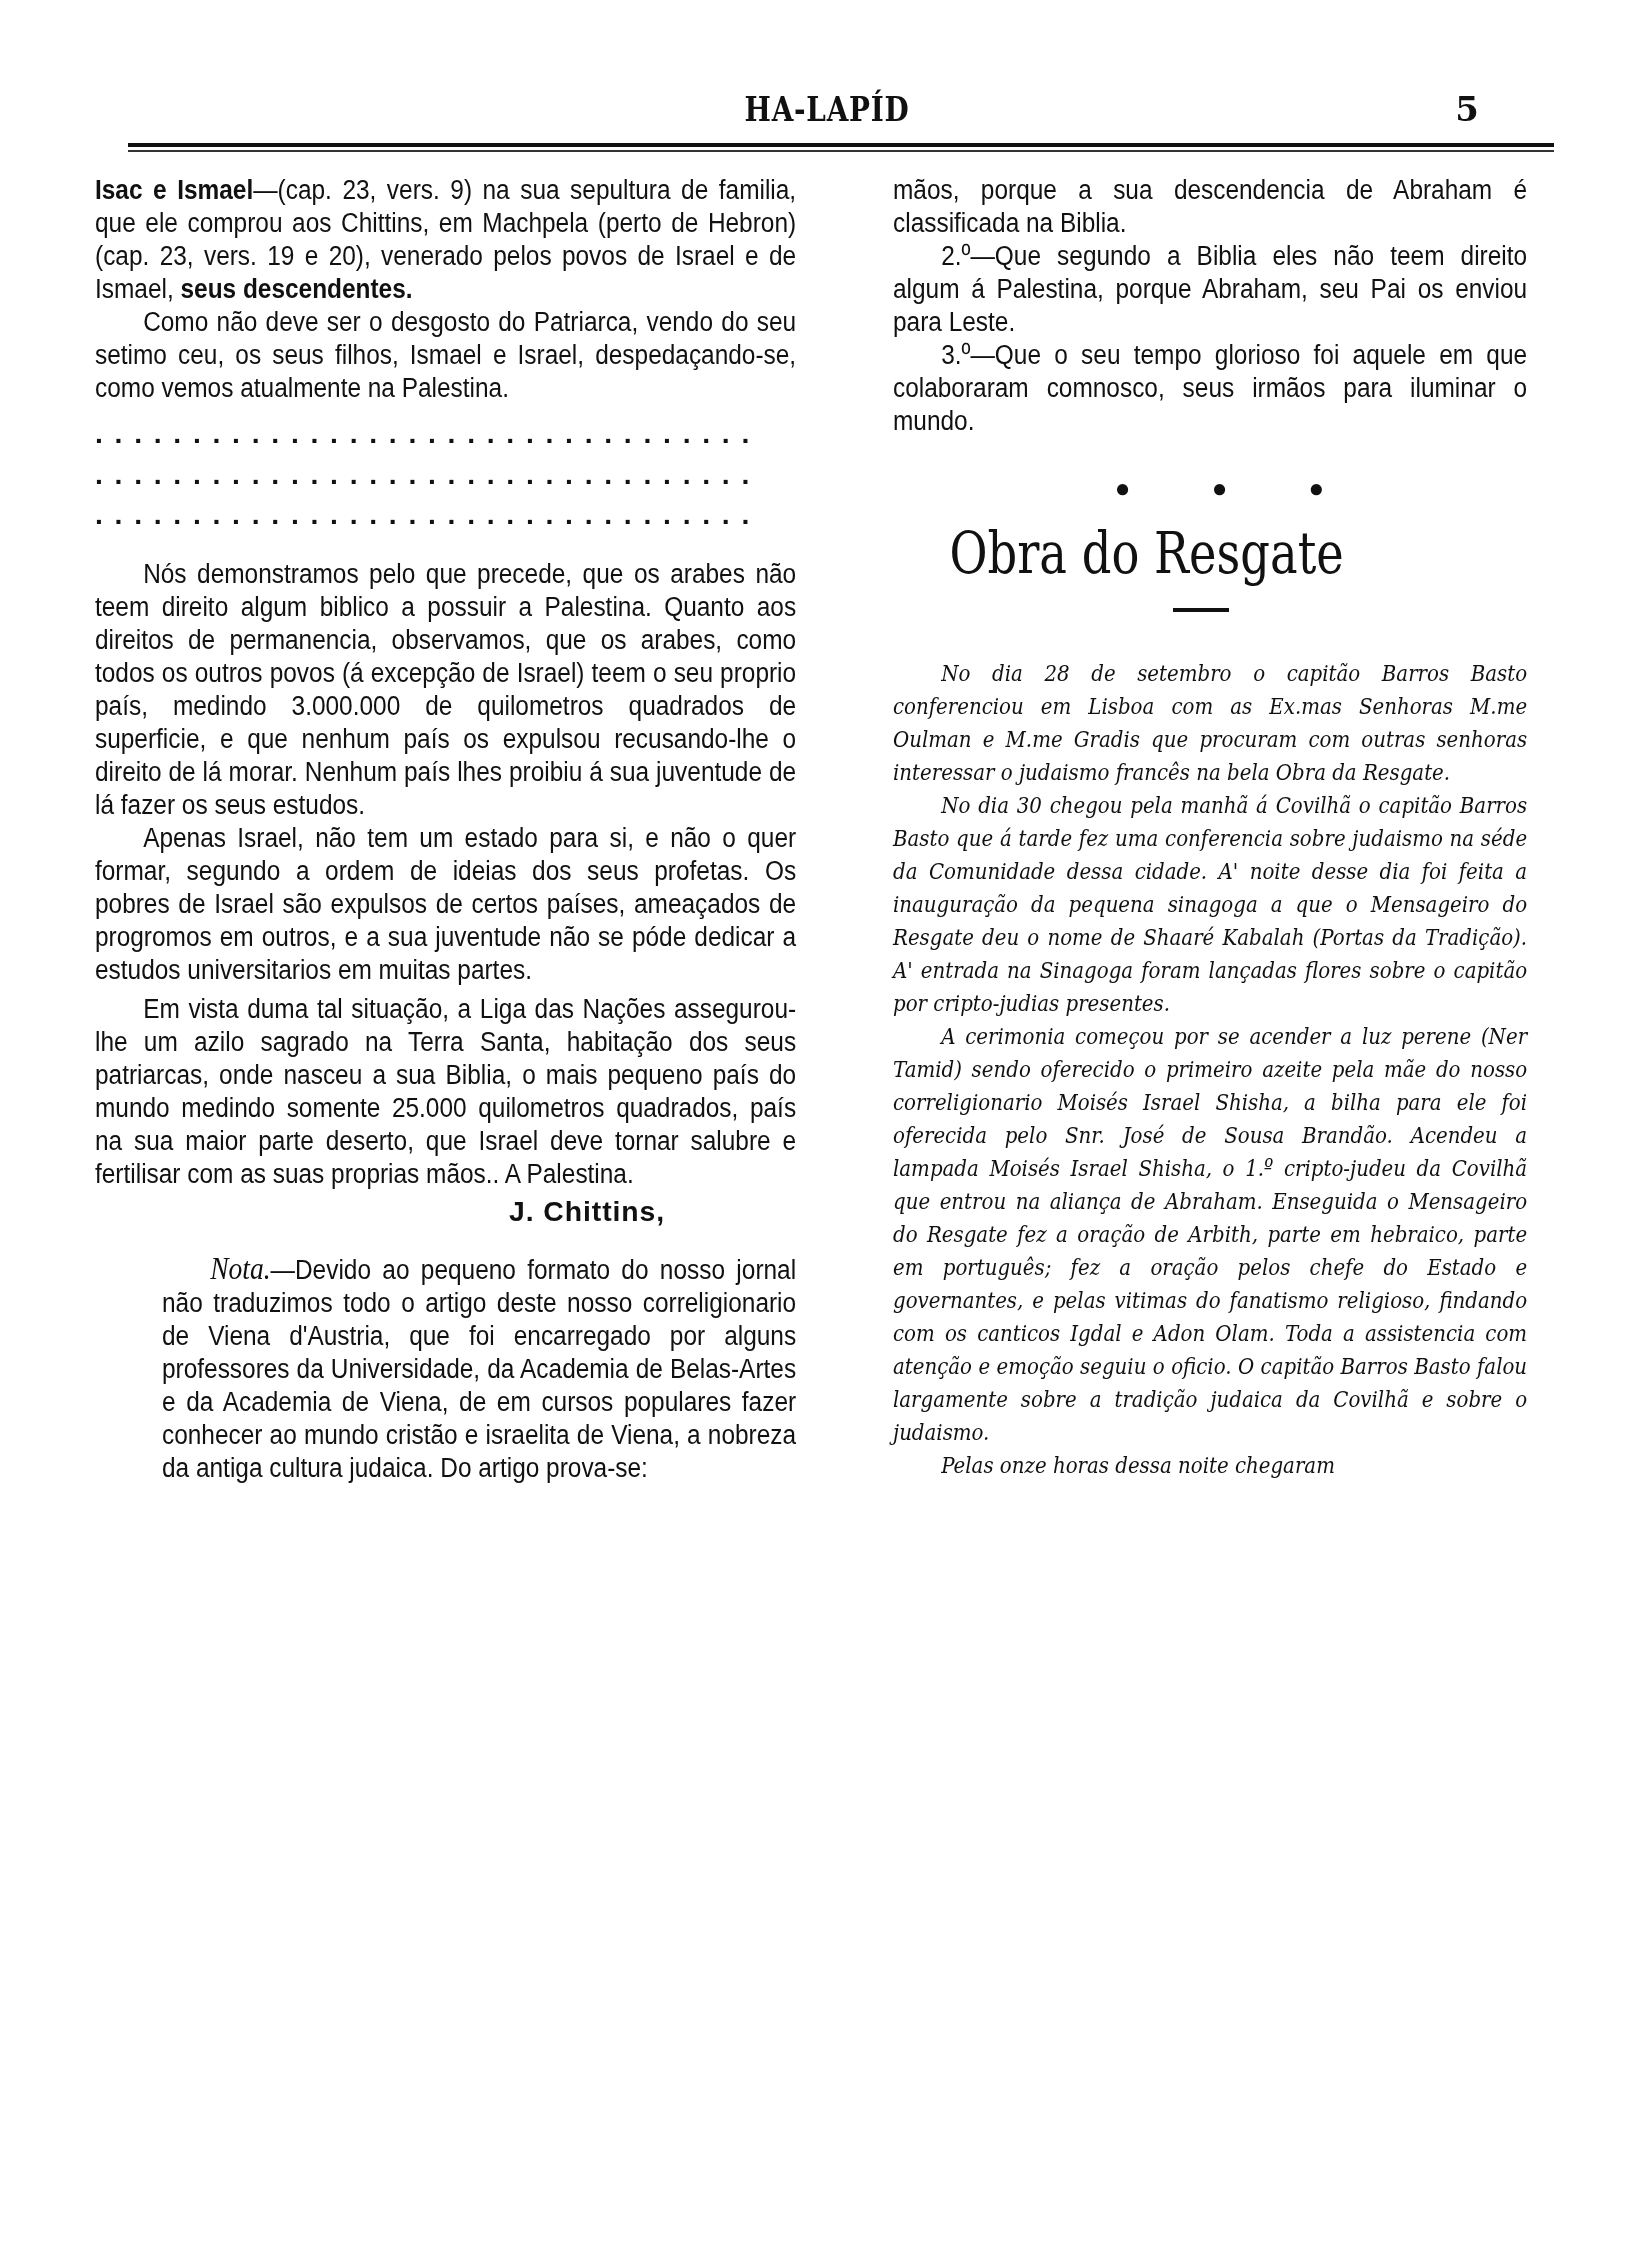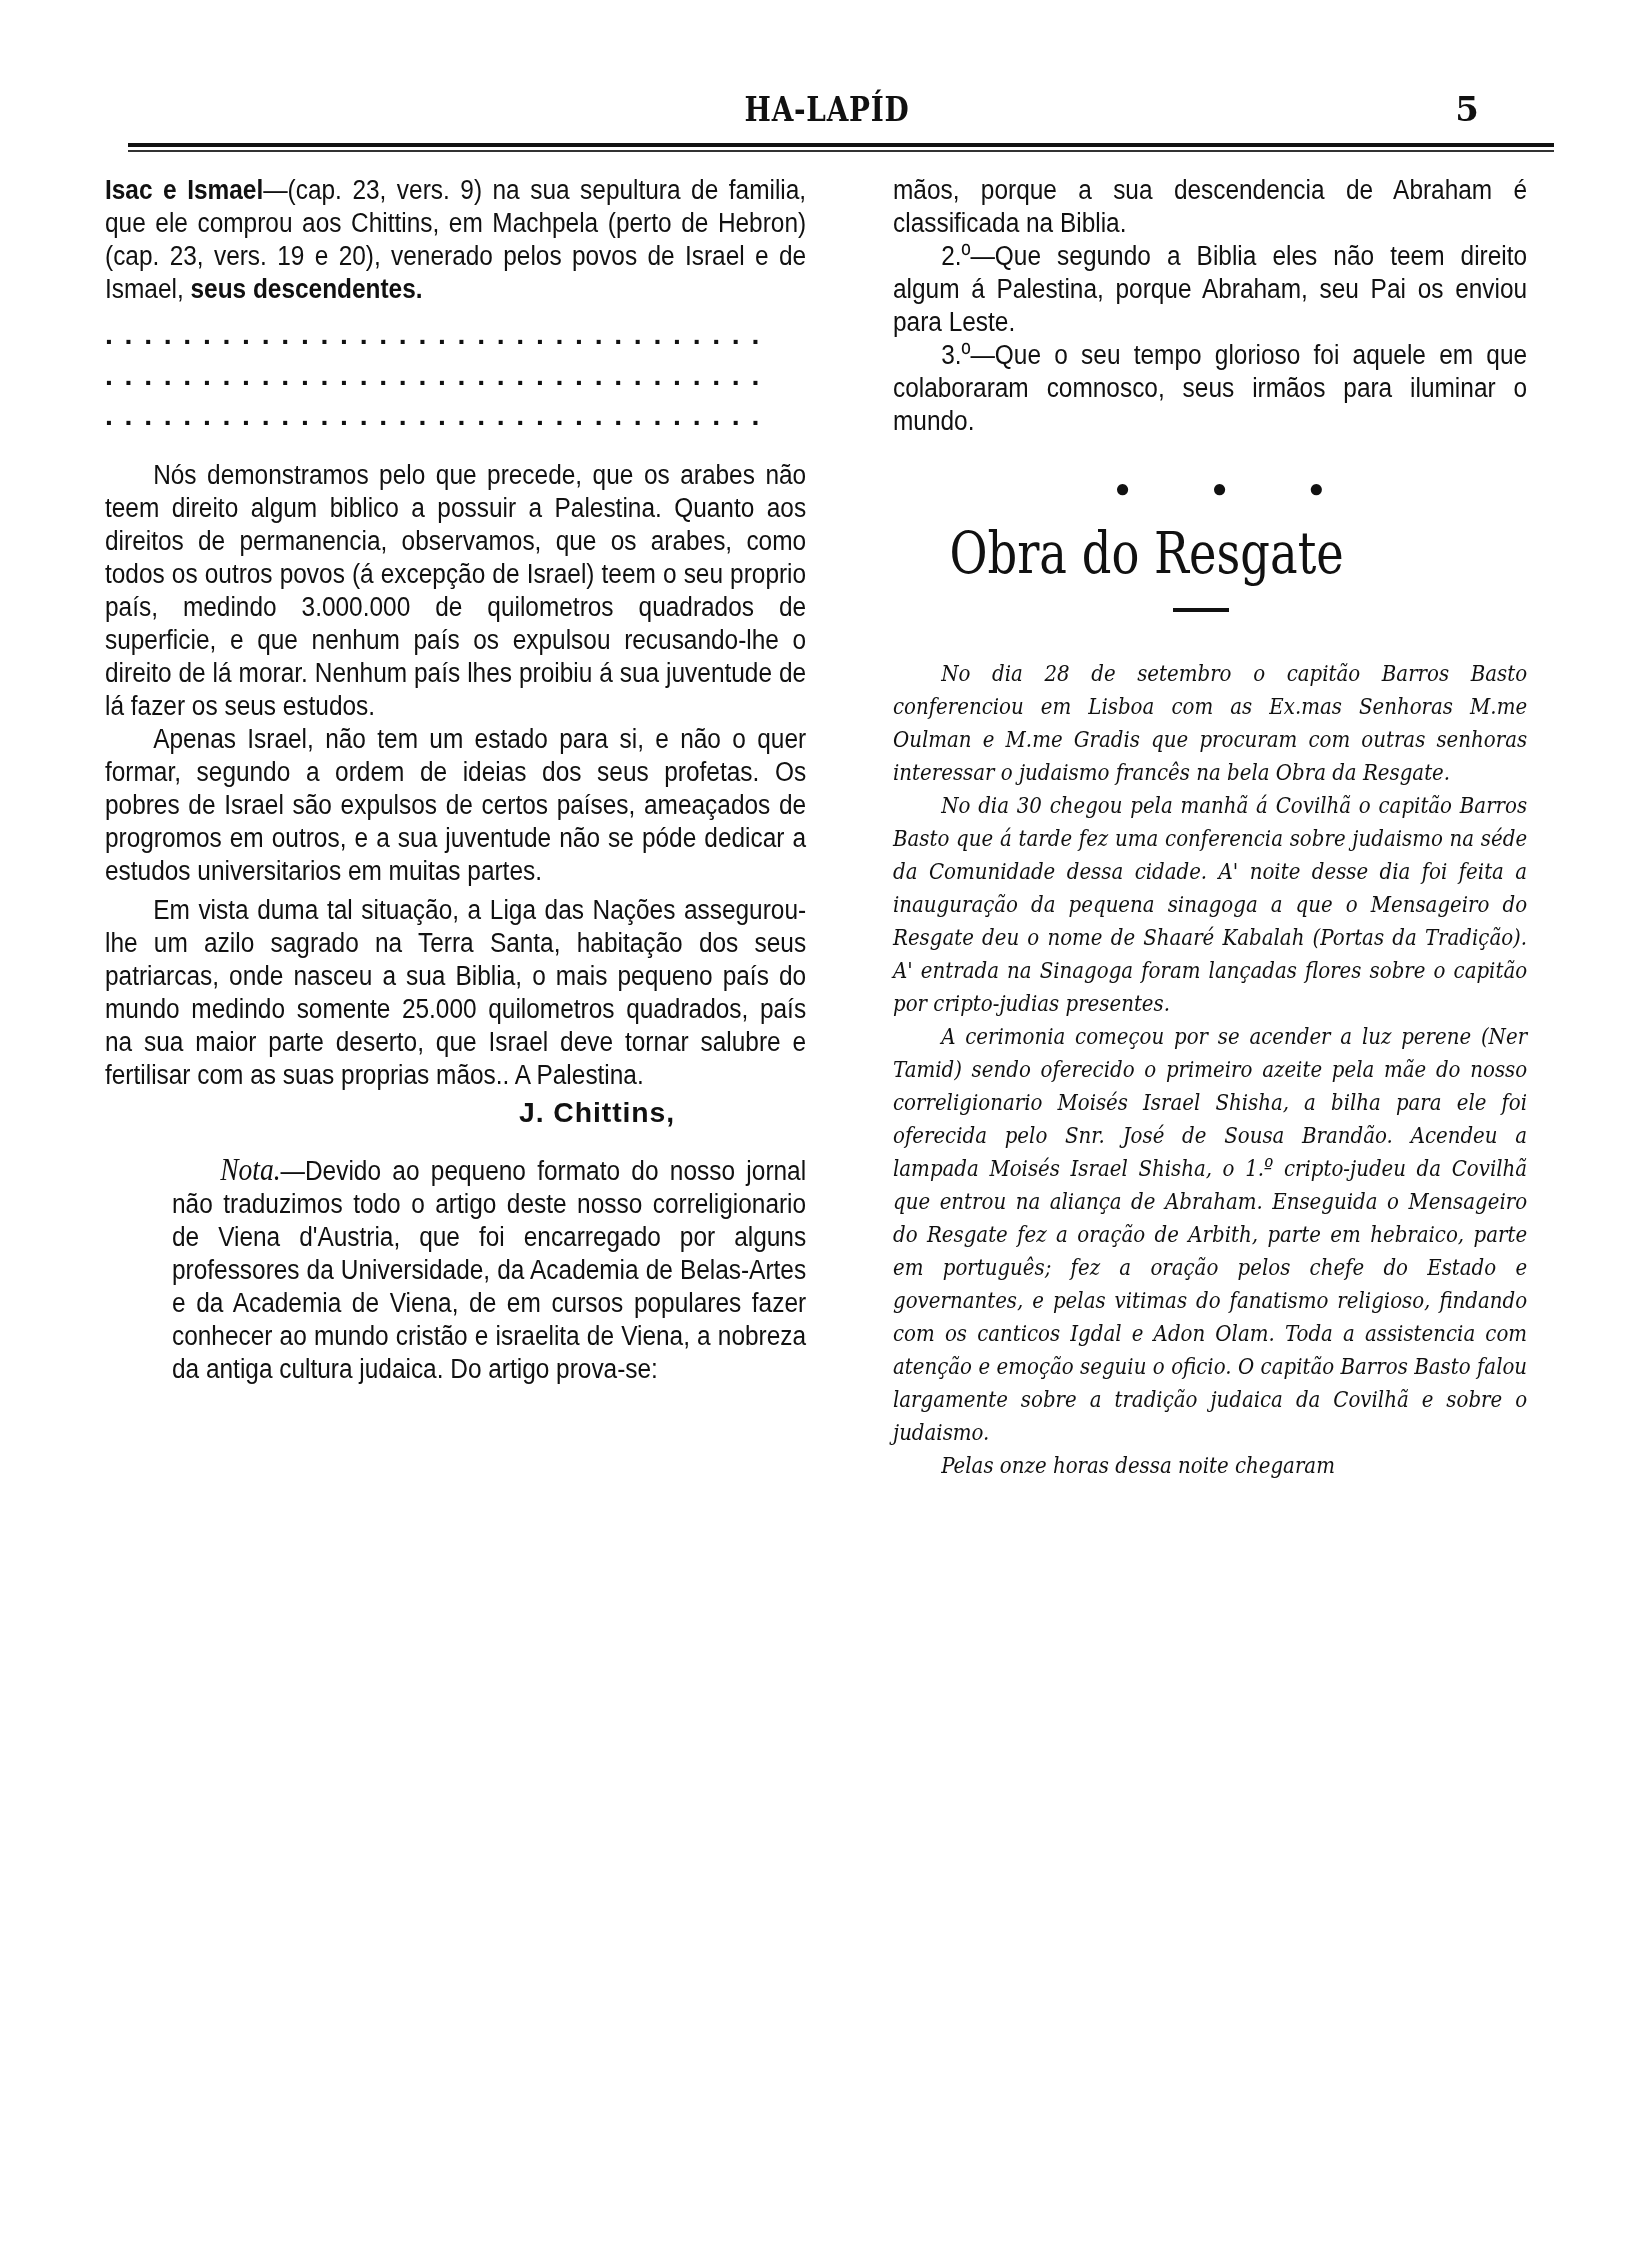"Isac e Ismael—(cap. 23, vers." .col-left { left: 105px -> 95px }
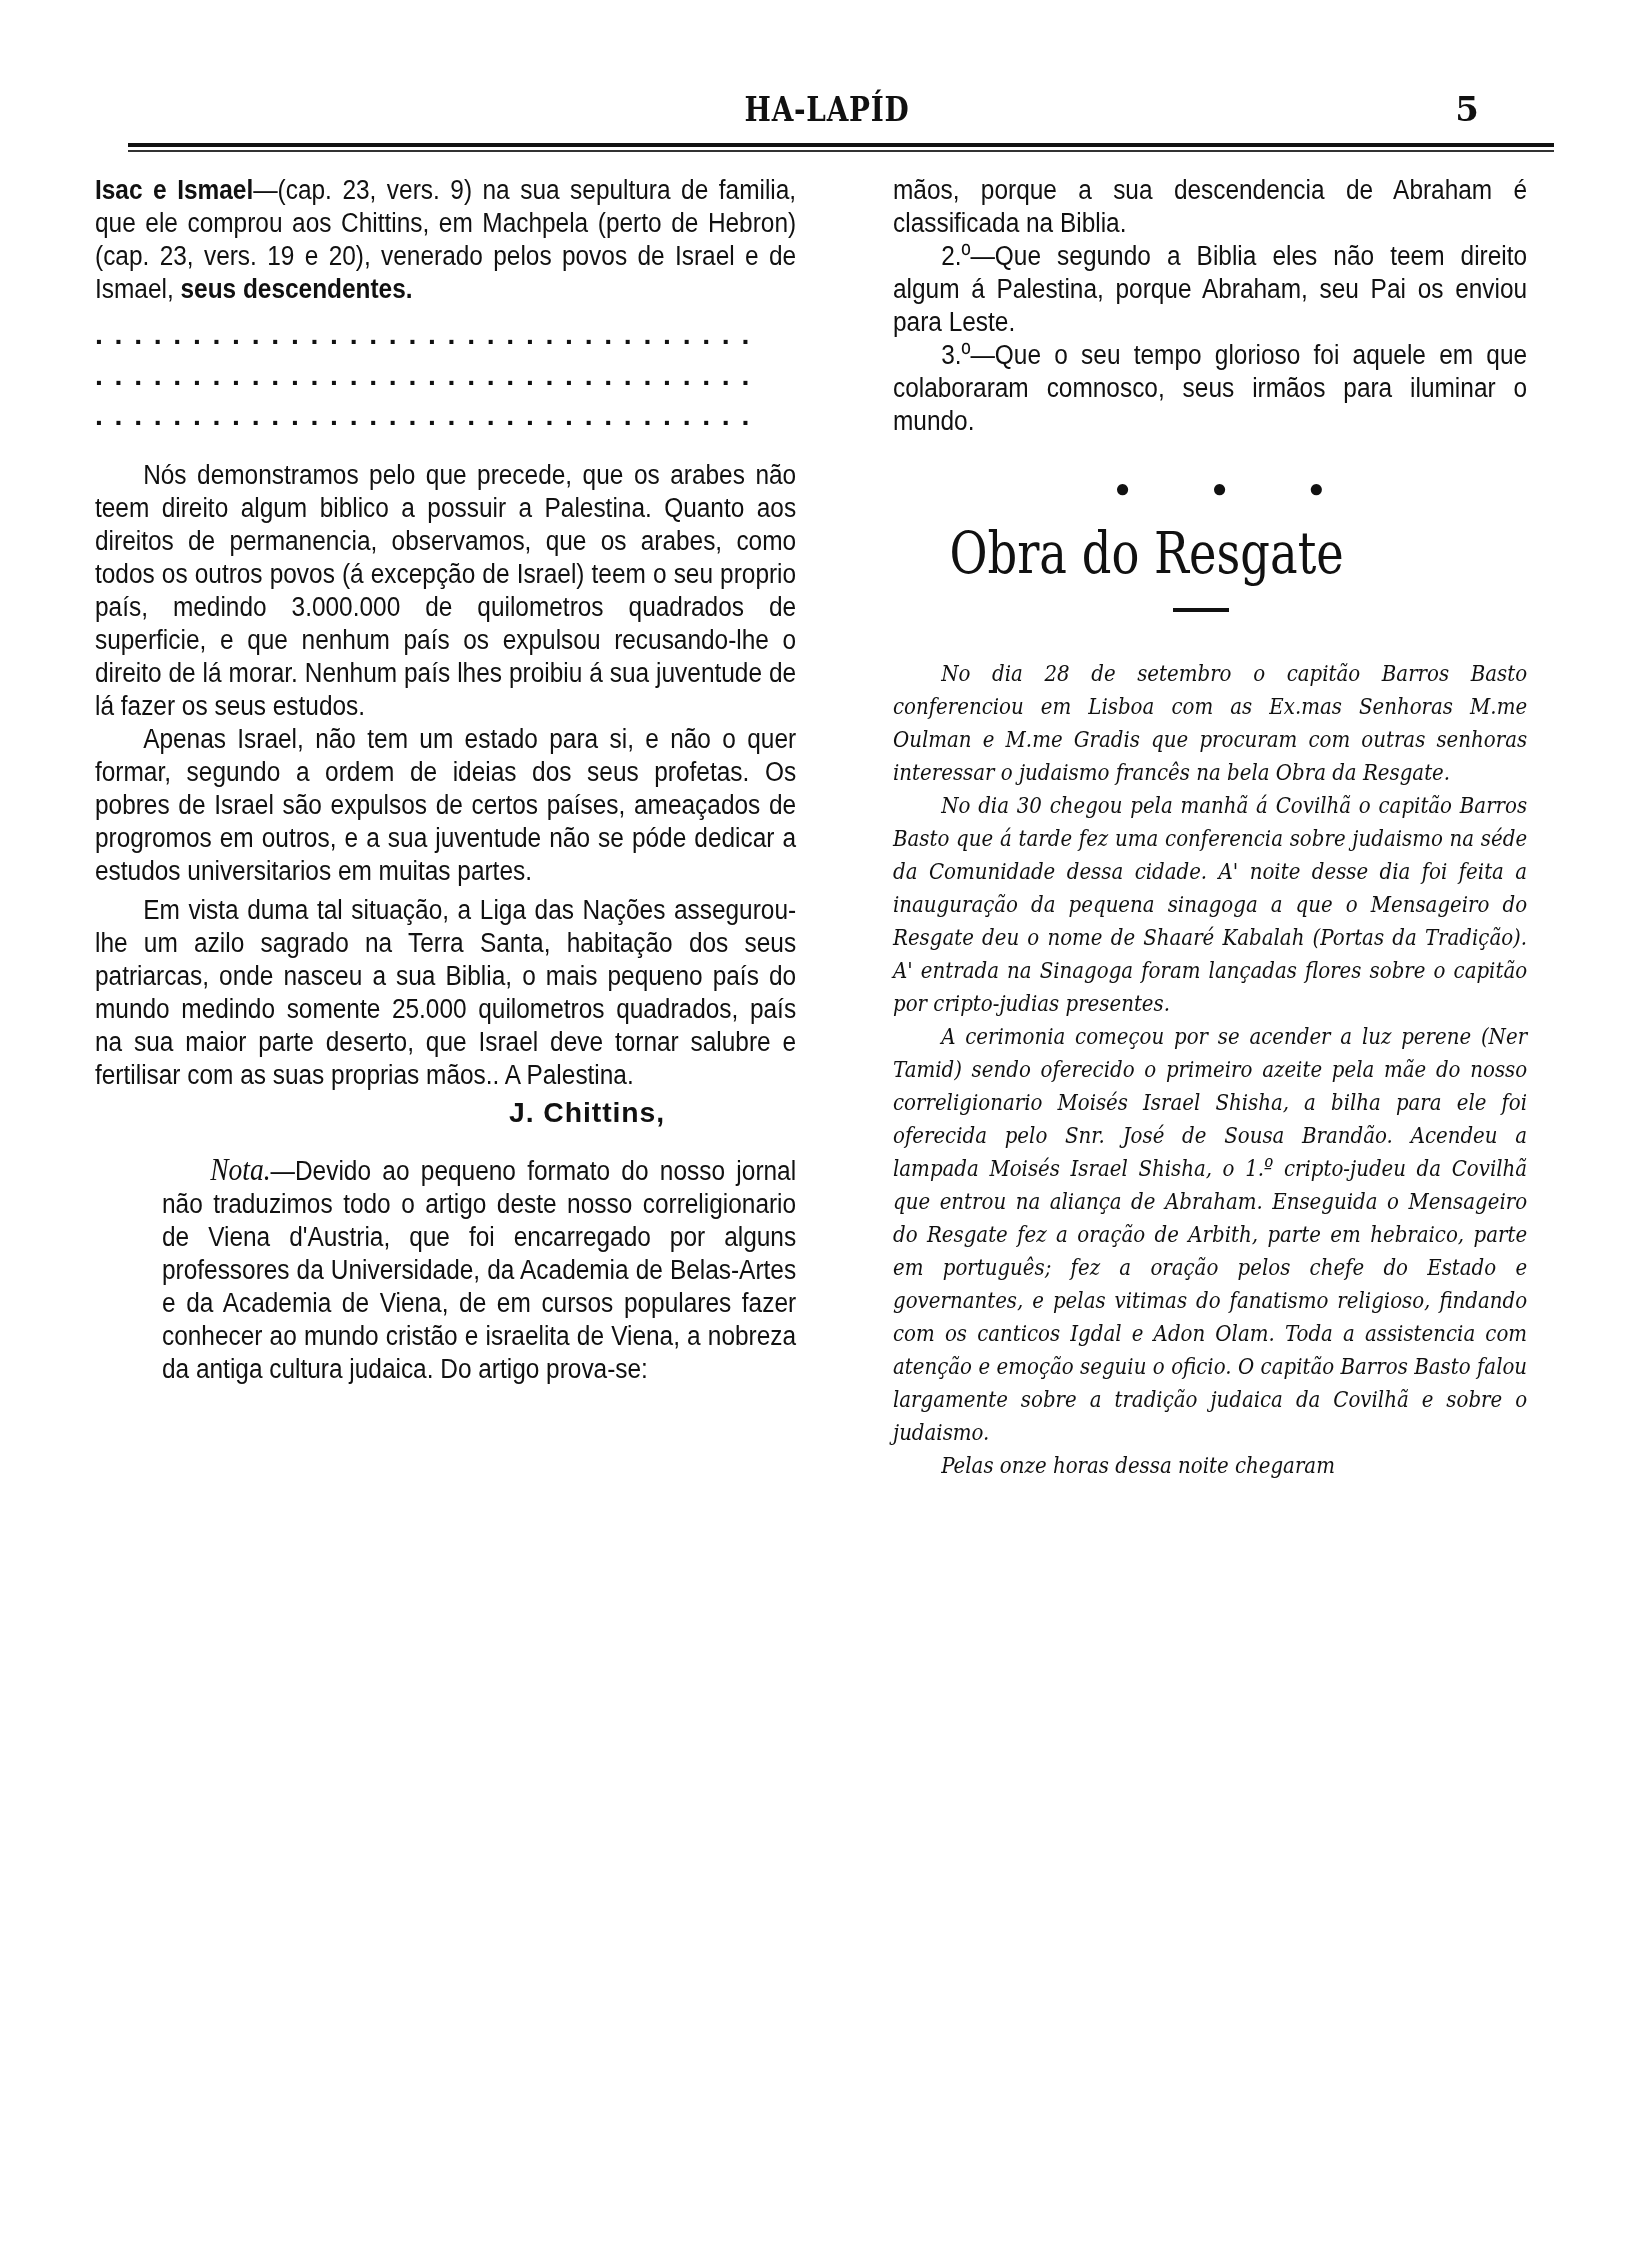"Como não deve ser o" p.indent { html: none -> <p> <span>Como não deve ser o desgosto do Patriarca, vendo do seu setimo ceu, os seus filhos, Ismael e Israel, despedaçando-se, como vemos atualmente na Palestina.</span> </p> }
